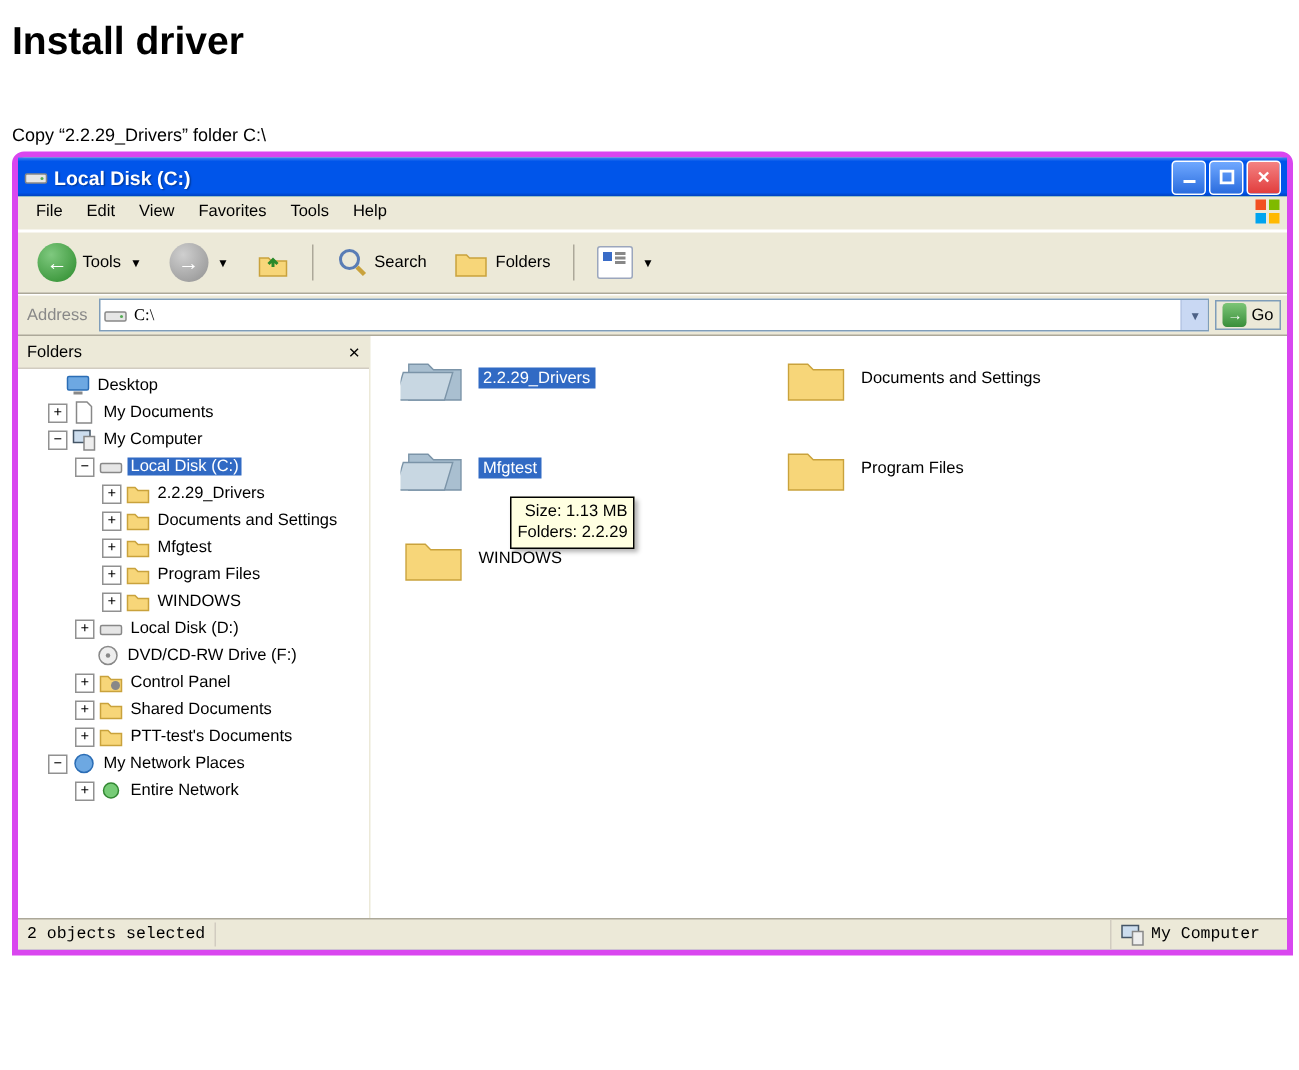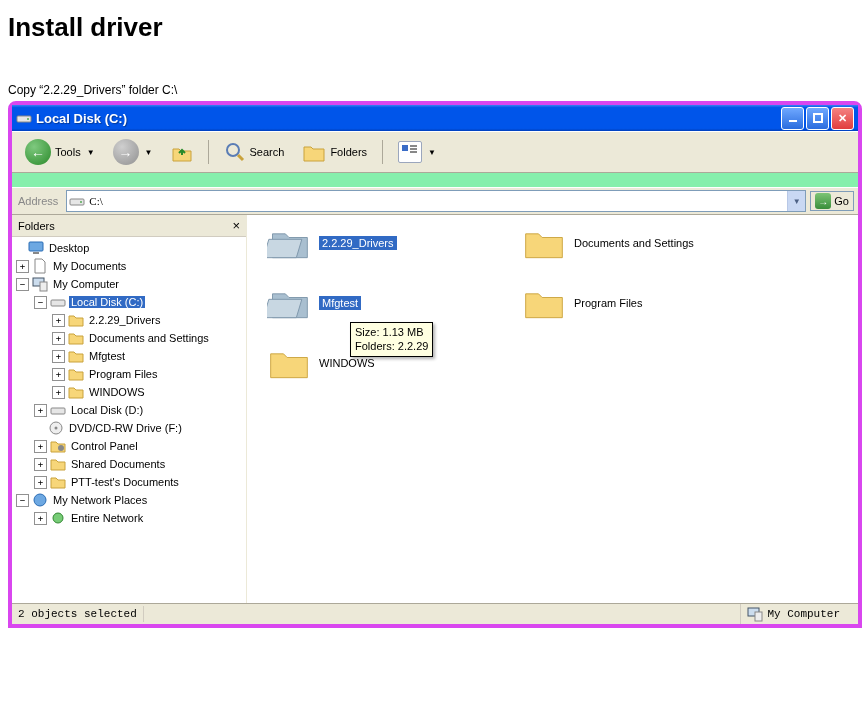"File" div.menubar { html: none -> <div> <span>File</span> <span>Edit</span> <span>View</span> <span>Favorites</span> <span>Tools</span> <span>Help</span> <span> <svg> <rect></rect> <rect></rect> <rect></rect> <rect></rect> </svg> </span> </div> }
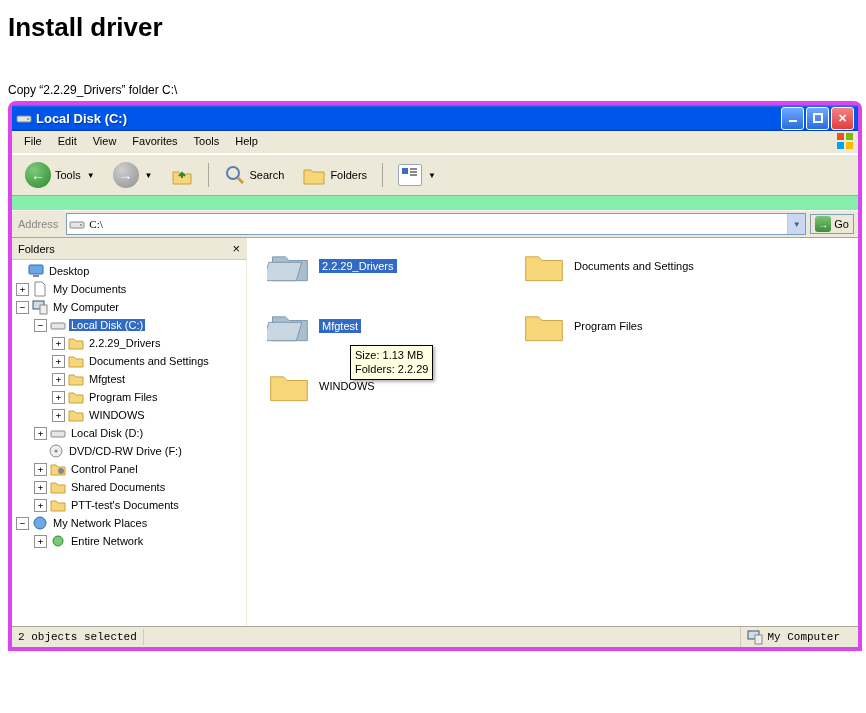"Address" .addressbar { margin-top: 14px -> none }
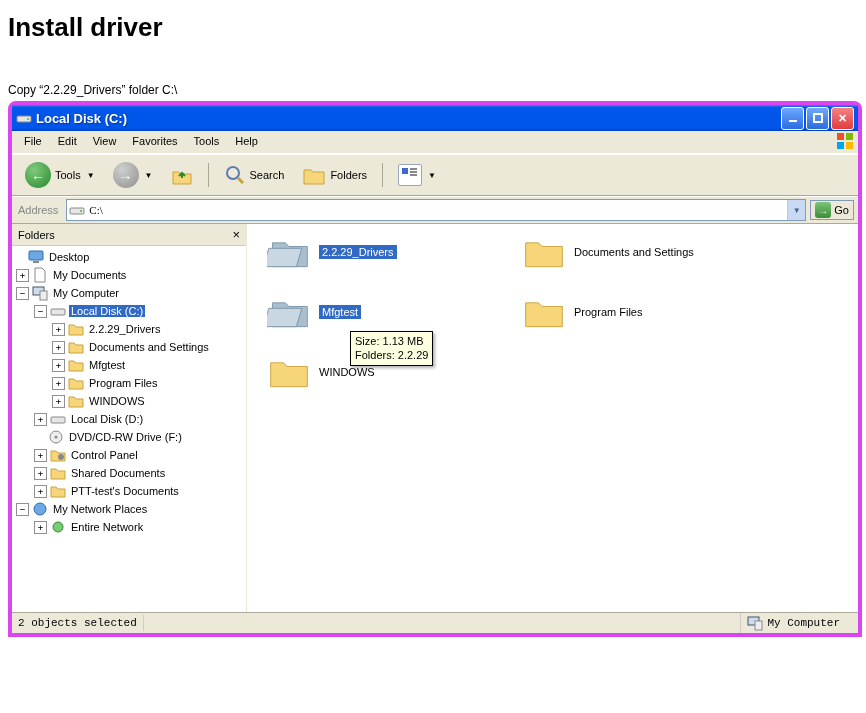"Desktop" .treeitem { margin-left: none -> 16px }
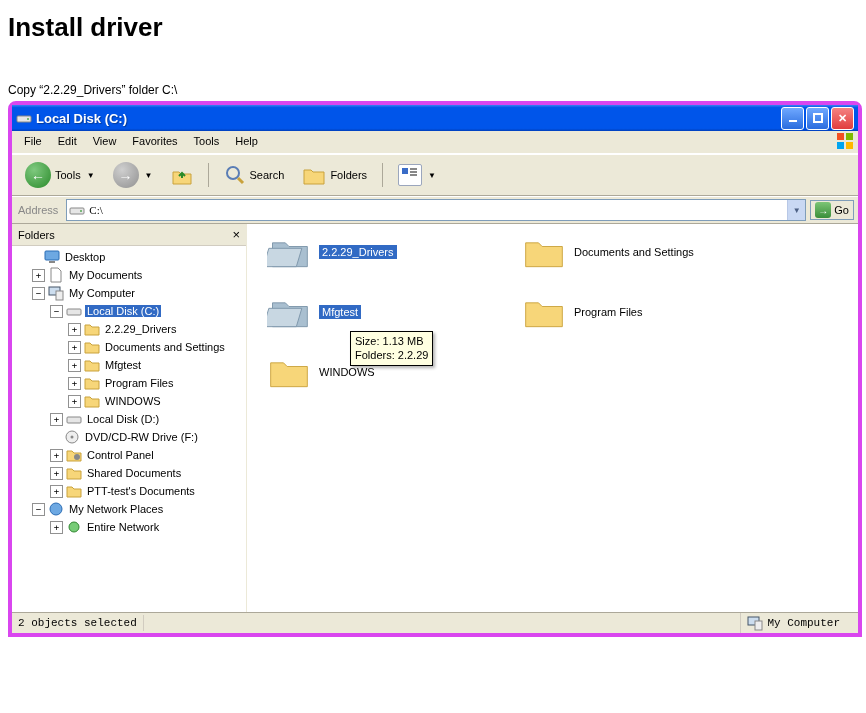"Size: 1.13 MB" div.tooltip { left: 103px -> 93px; text-align: none -> right }
